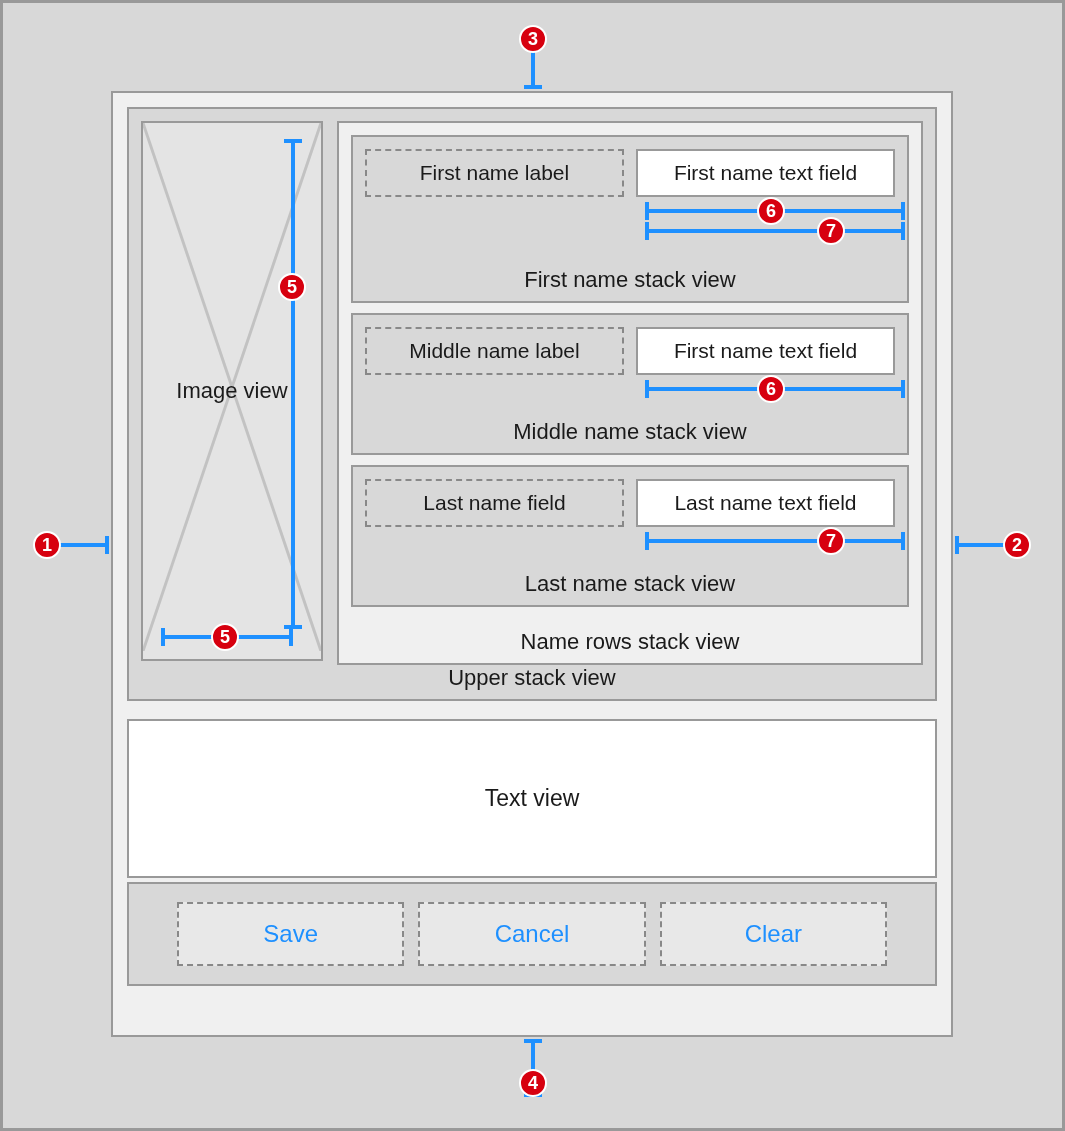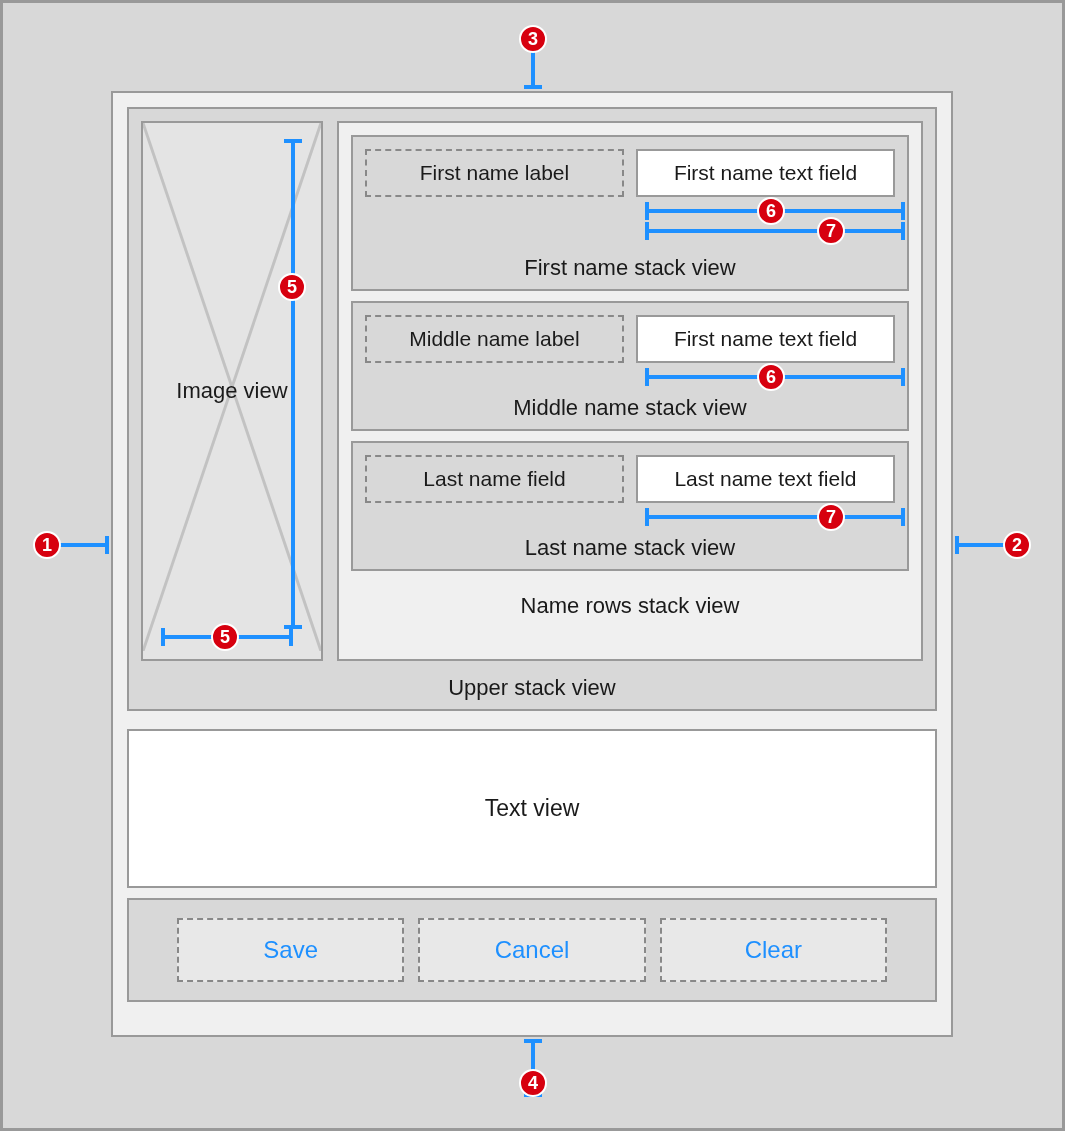"First name stack view" .caption { margin-top: 6px -> 18px }
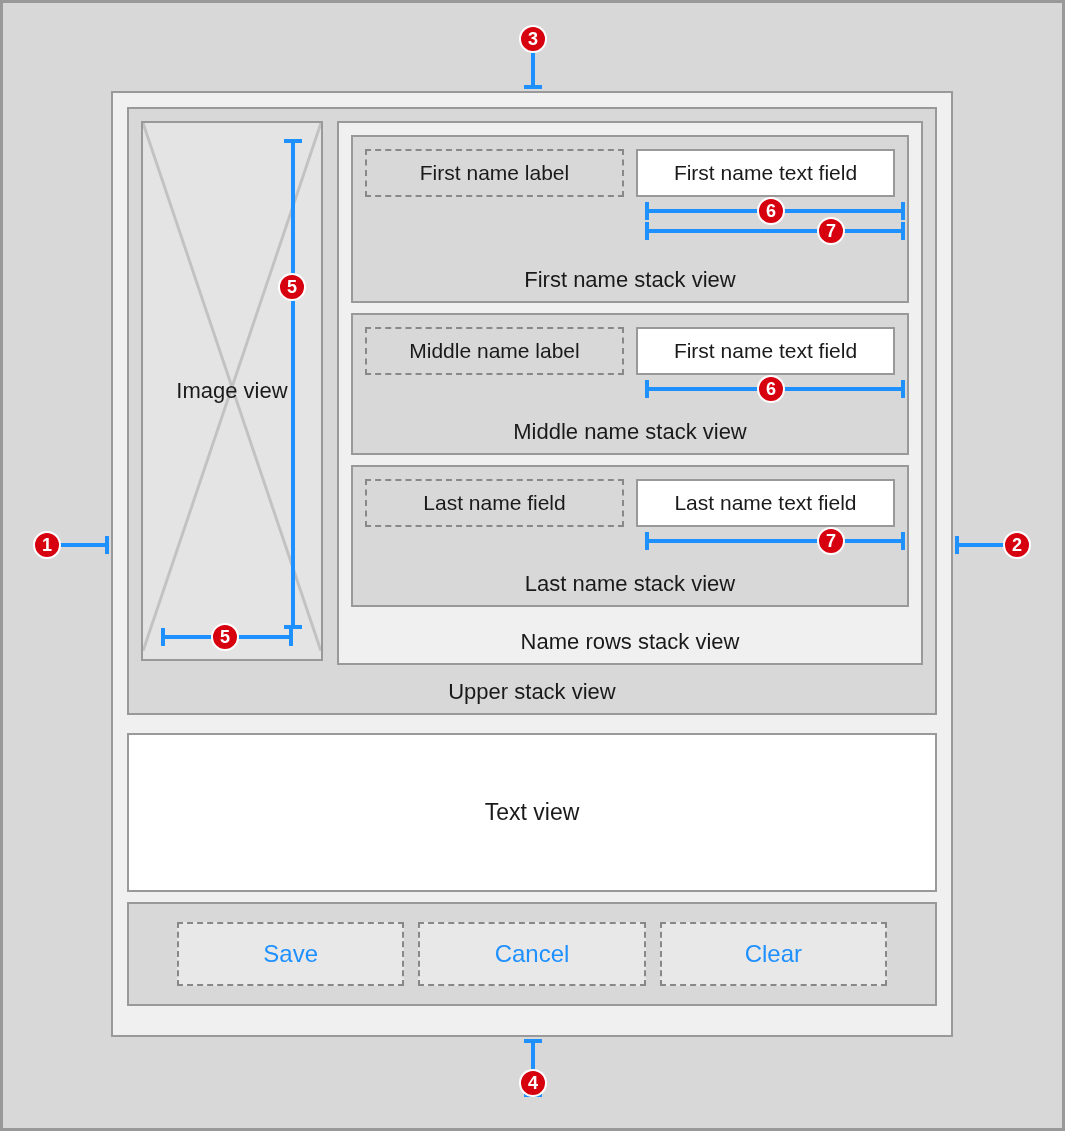"Upper stack view" div.caption { margin-top: 14px -> 0 }
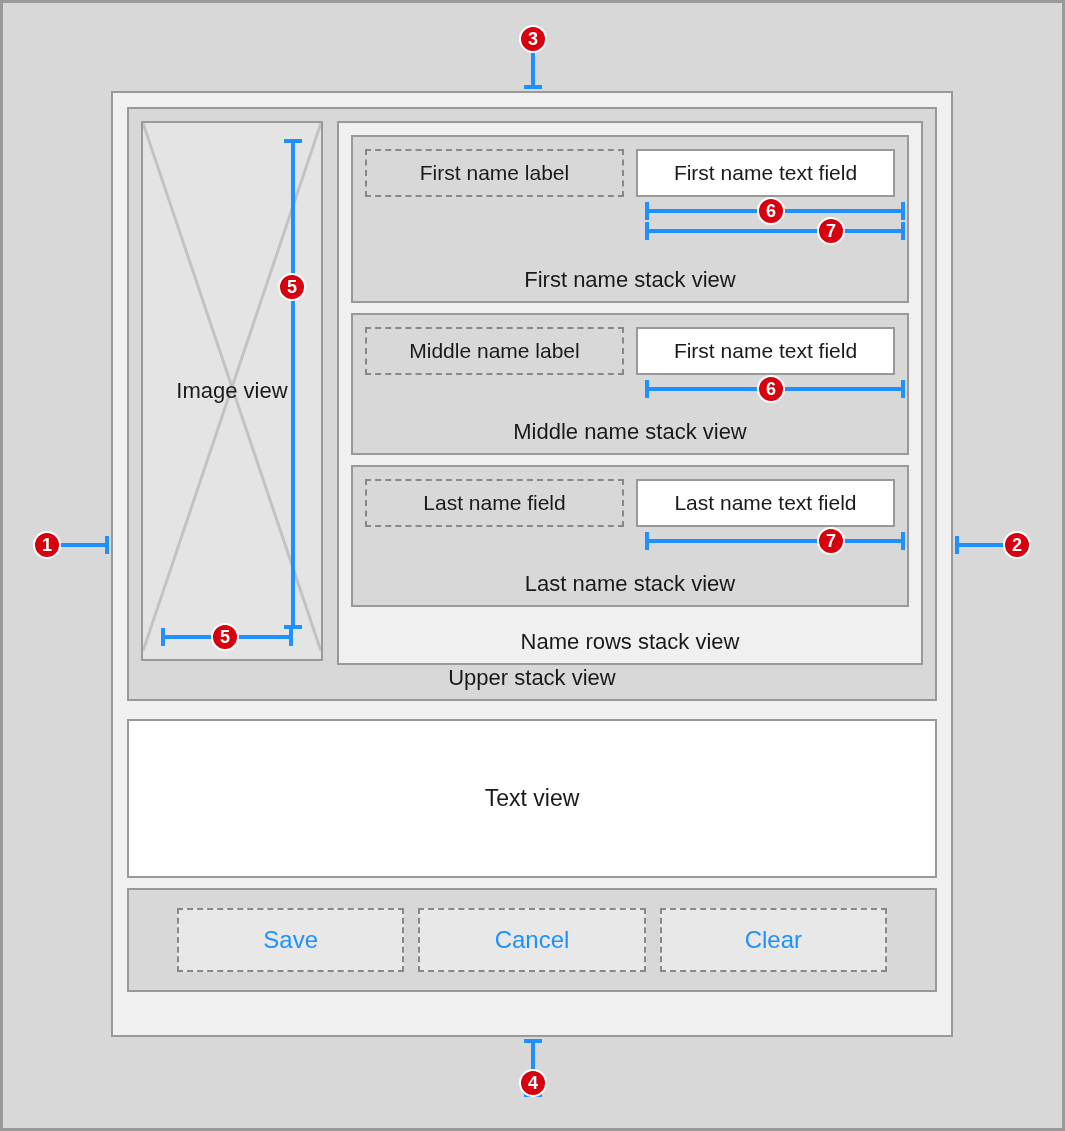"Save" .button-bar { margin-top: 10px -> 4px }
